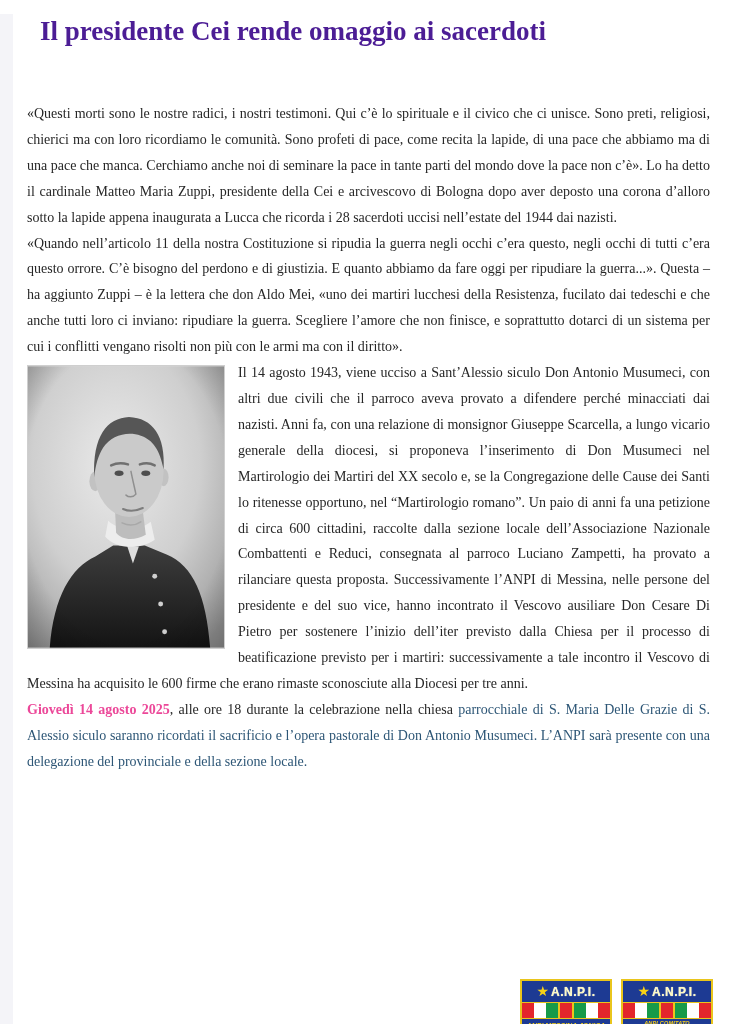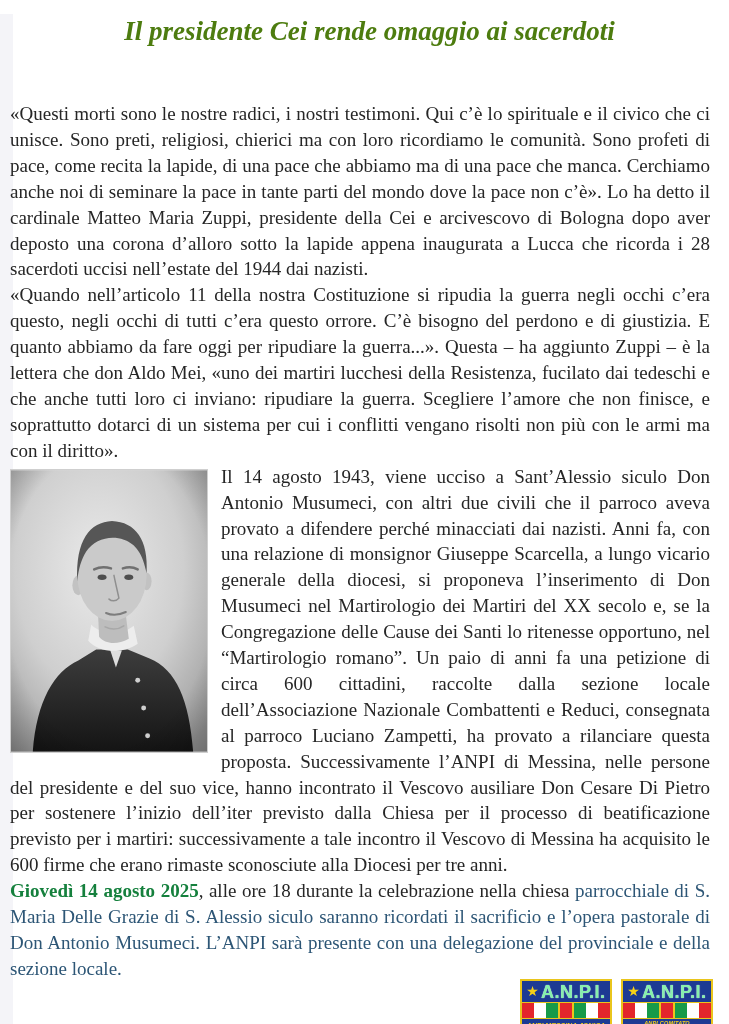"Il presidente Cei rende omaggio" .title { color: #4d7c0f -> #4c1d95; font-style: italic -> none; text-align: center -> left }
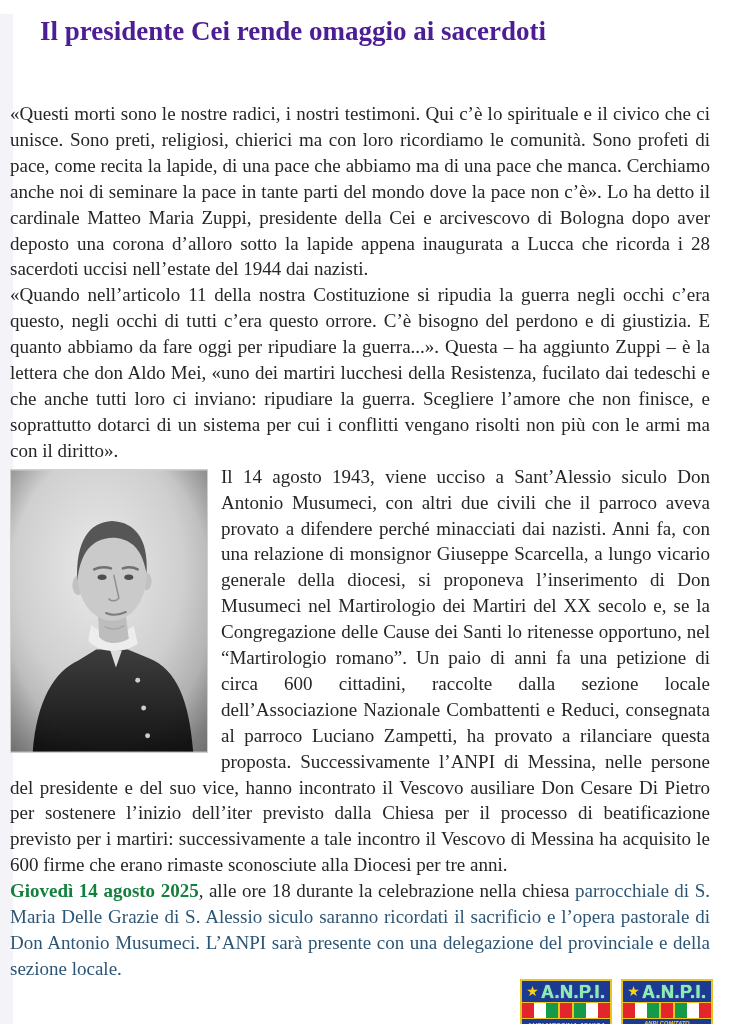"«Questi morti sono le nostre" .body-text { font-size: 19px -> 14px; left: 10px -> 27px }
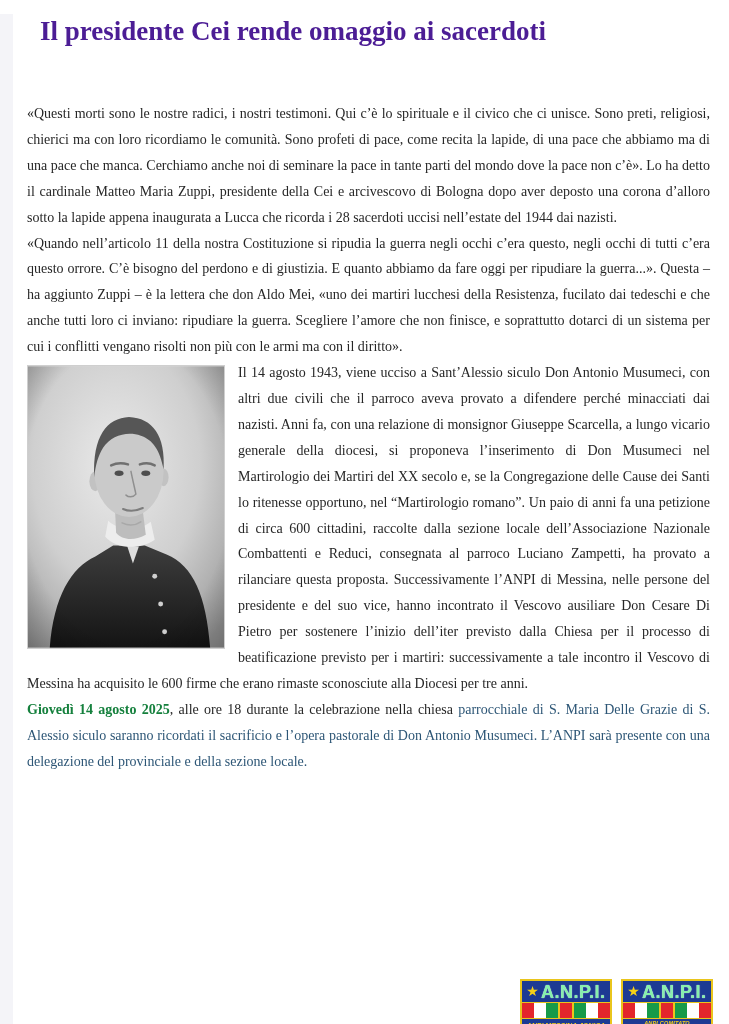"Giovedì 14 agosto 2025" .event-date { color: #15803d -> #ec4899 }
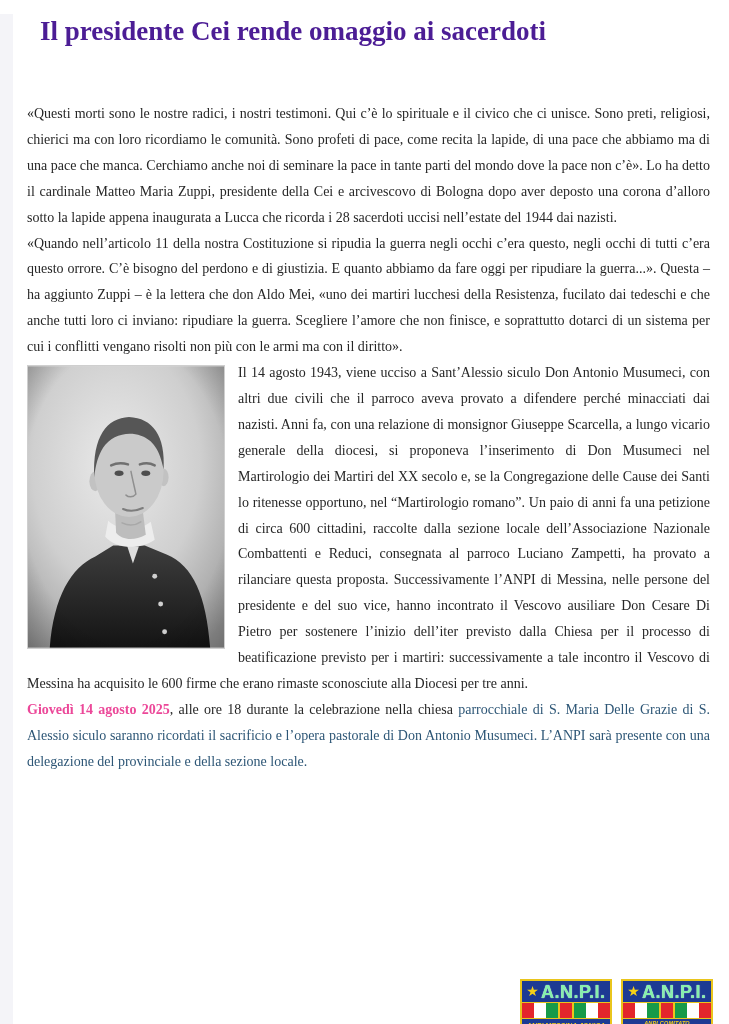"A.N.P.I." .acro { color: #86efac -> #fef9c3; font-size: 18px -> 12px }
